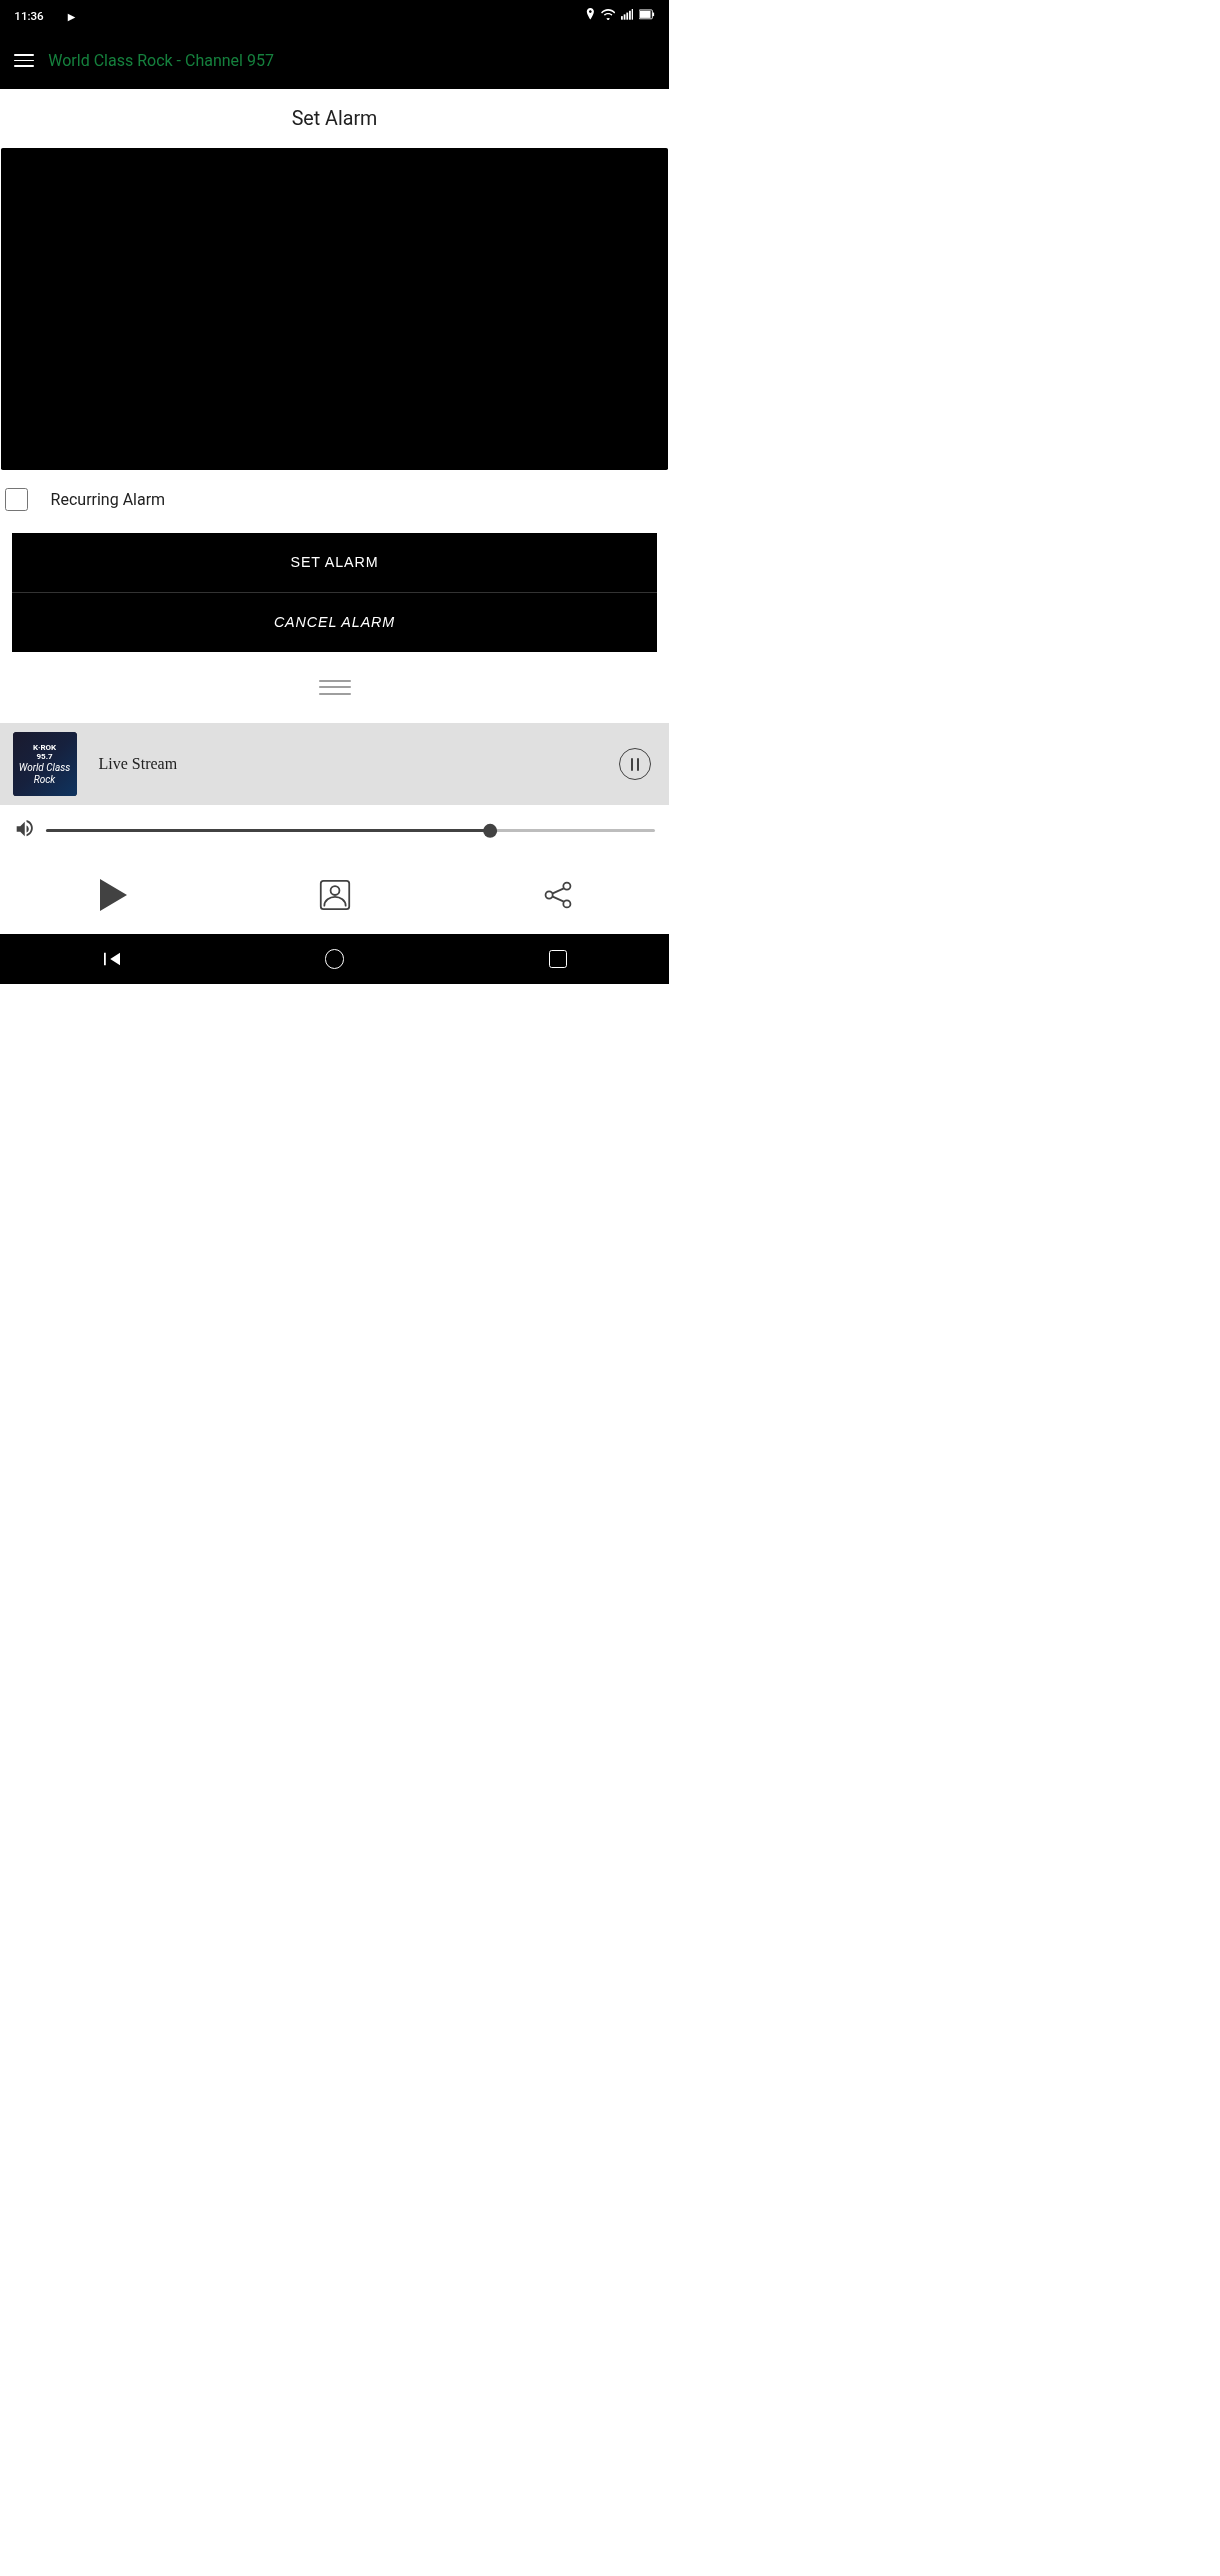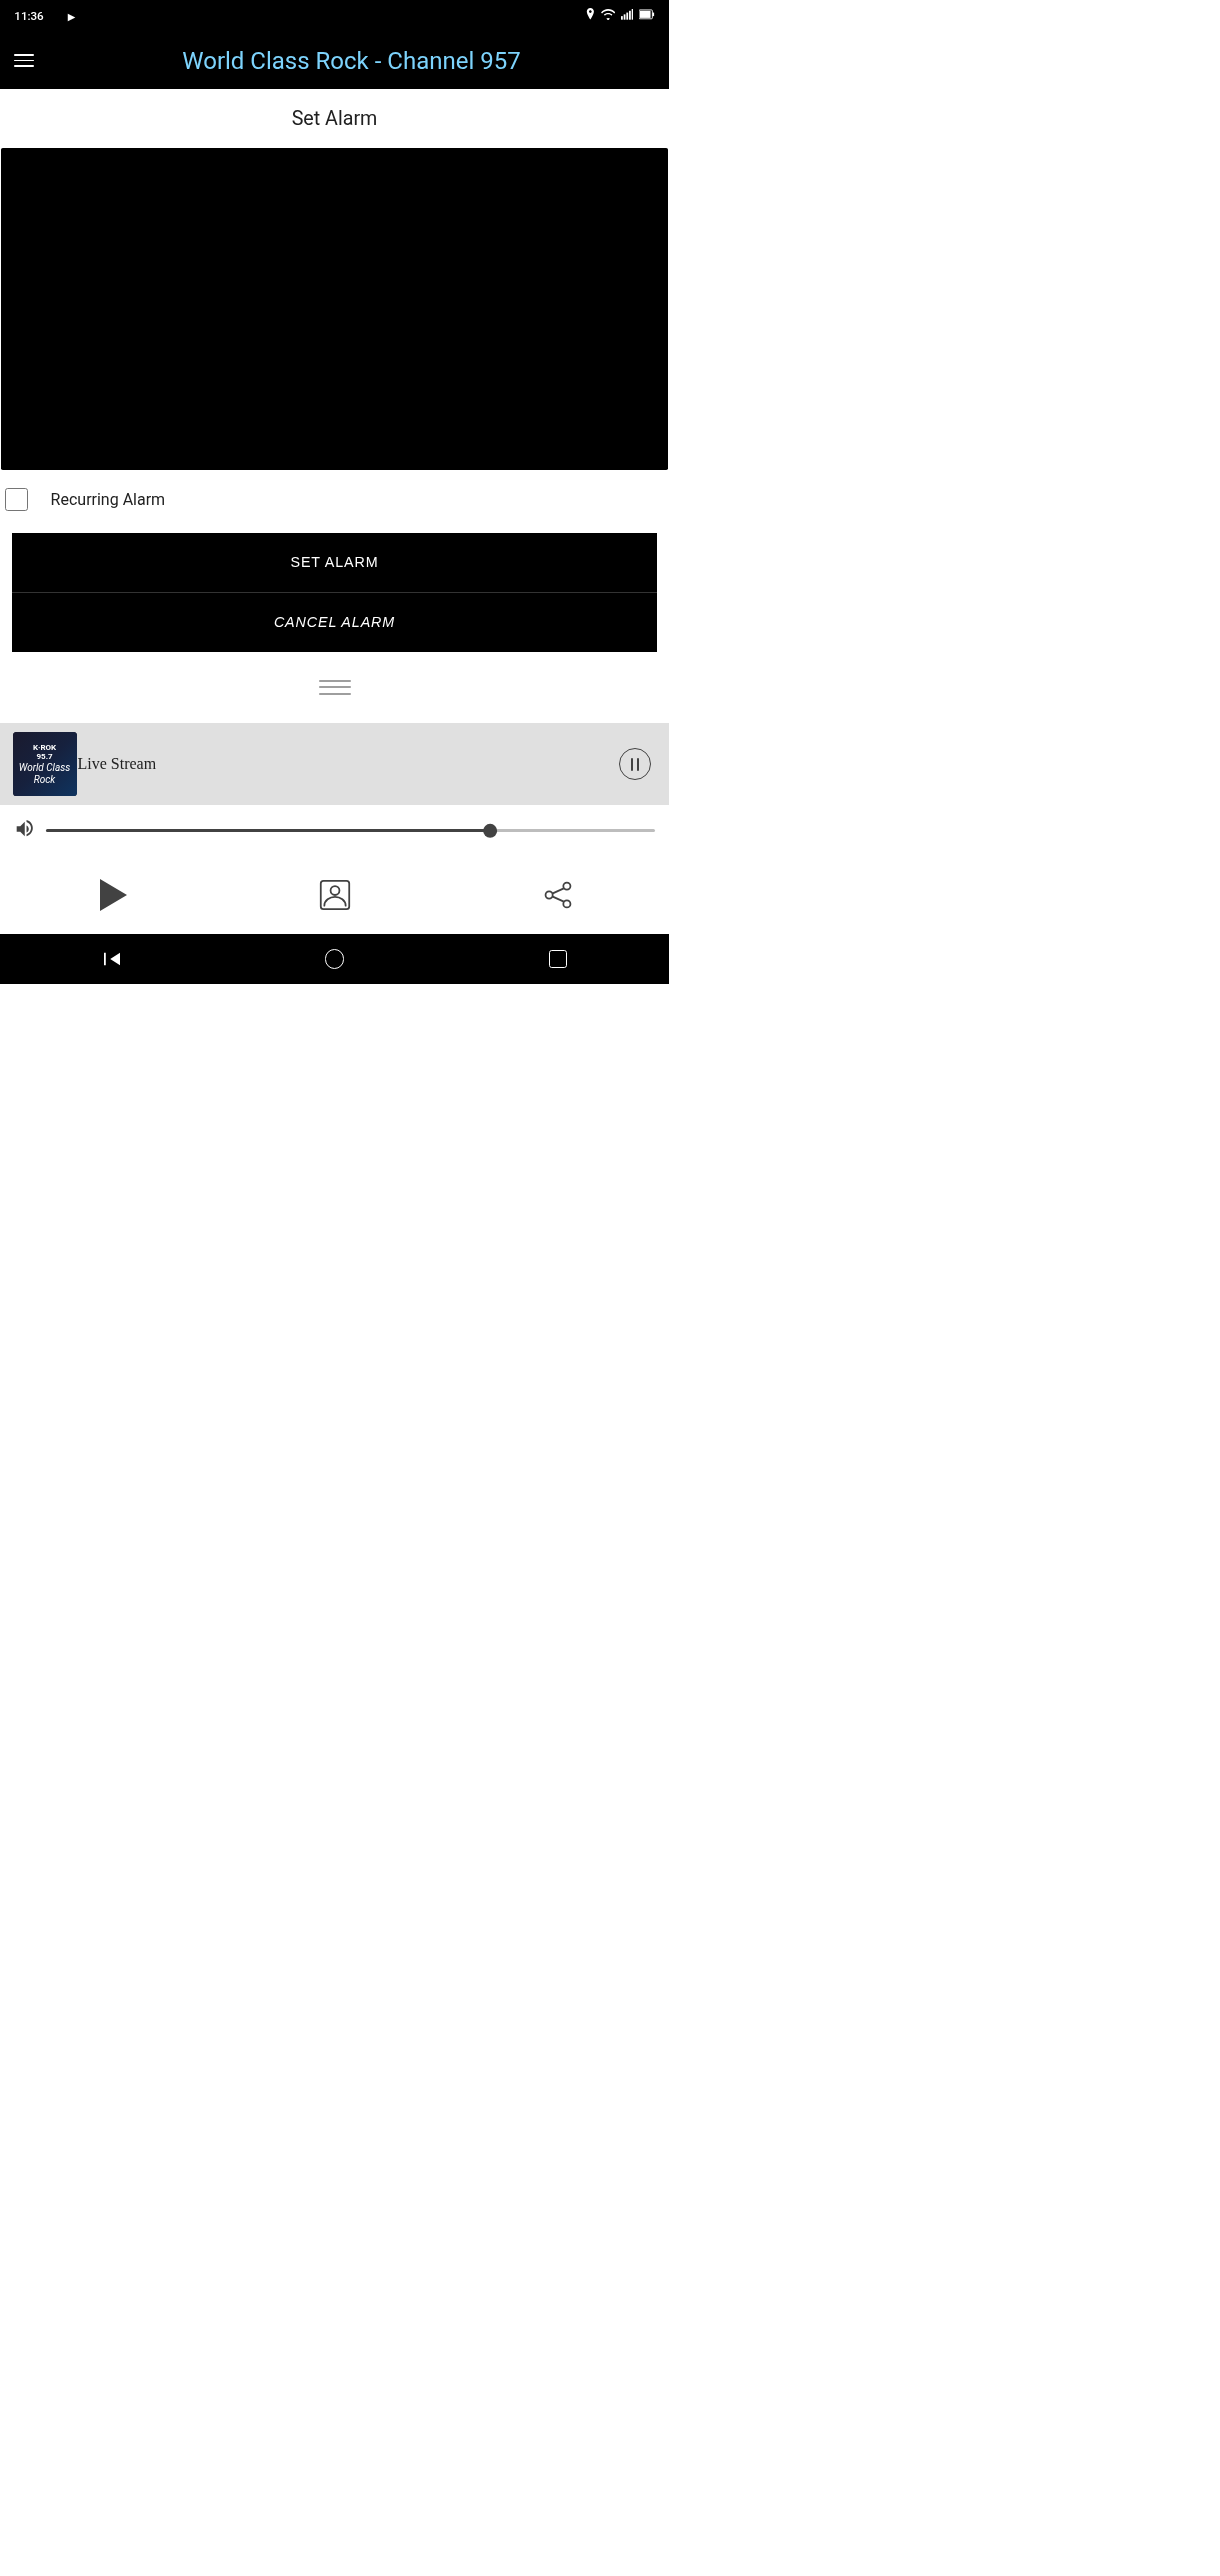"World Class Rock - Channel" .app-bar-title { color: #7dd3fc -> #15803d; font-size: 24px -> 16px; text-align: center -> none }
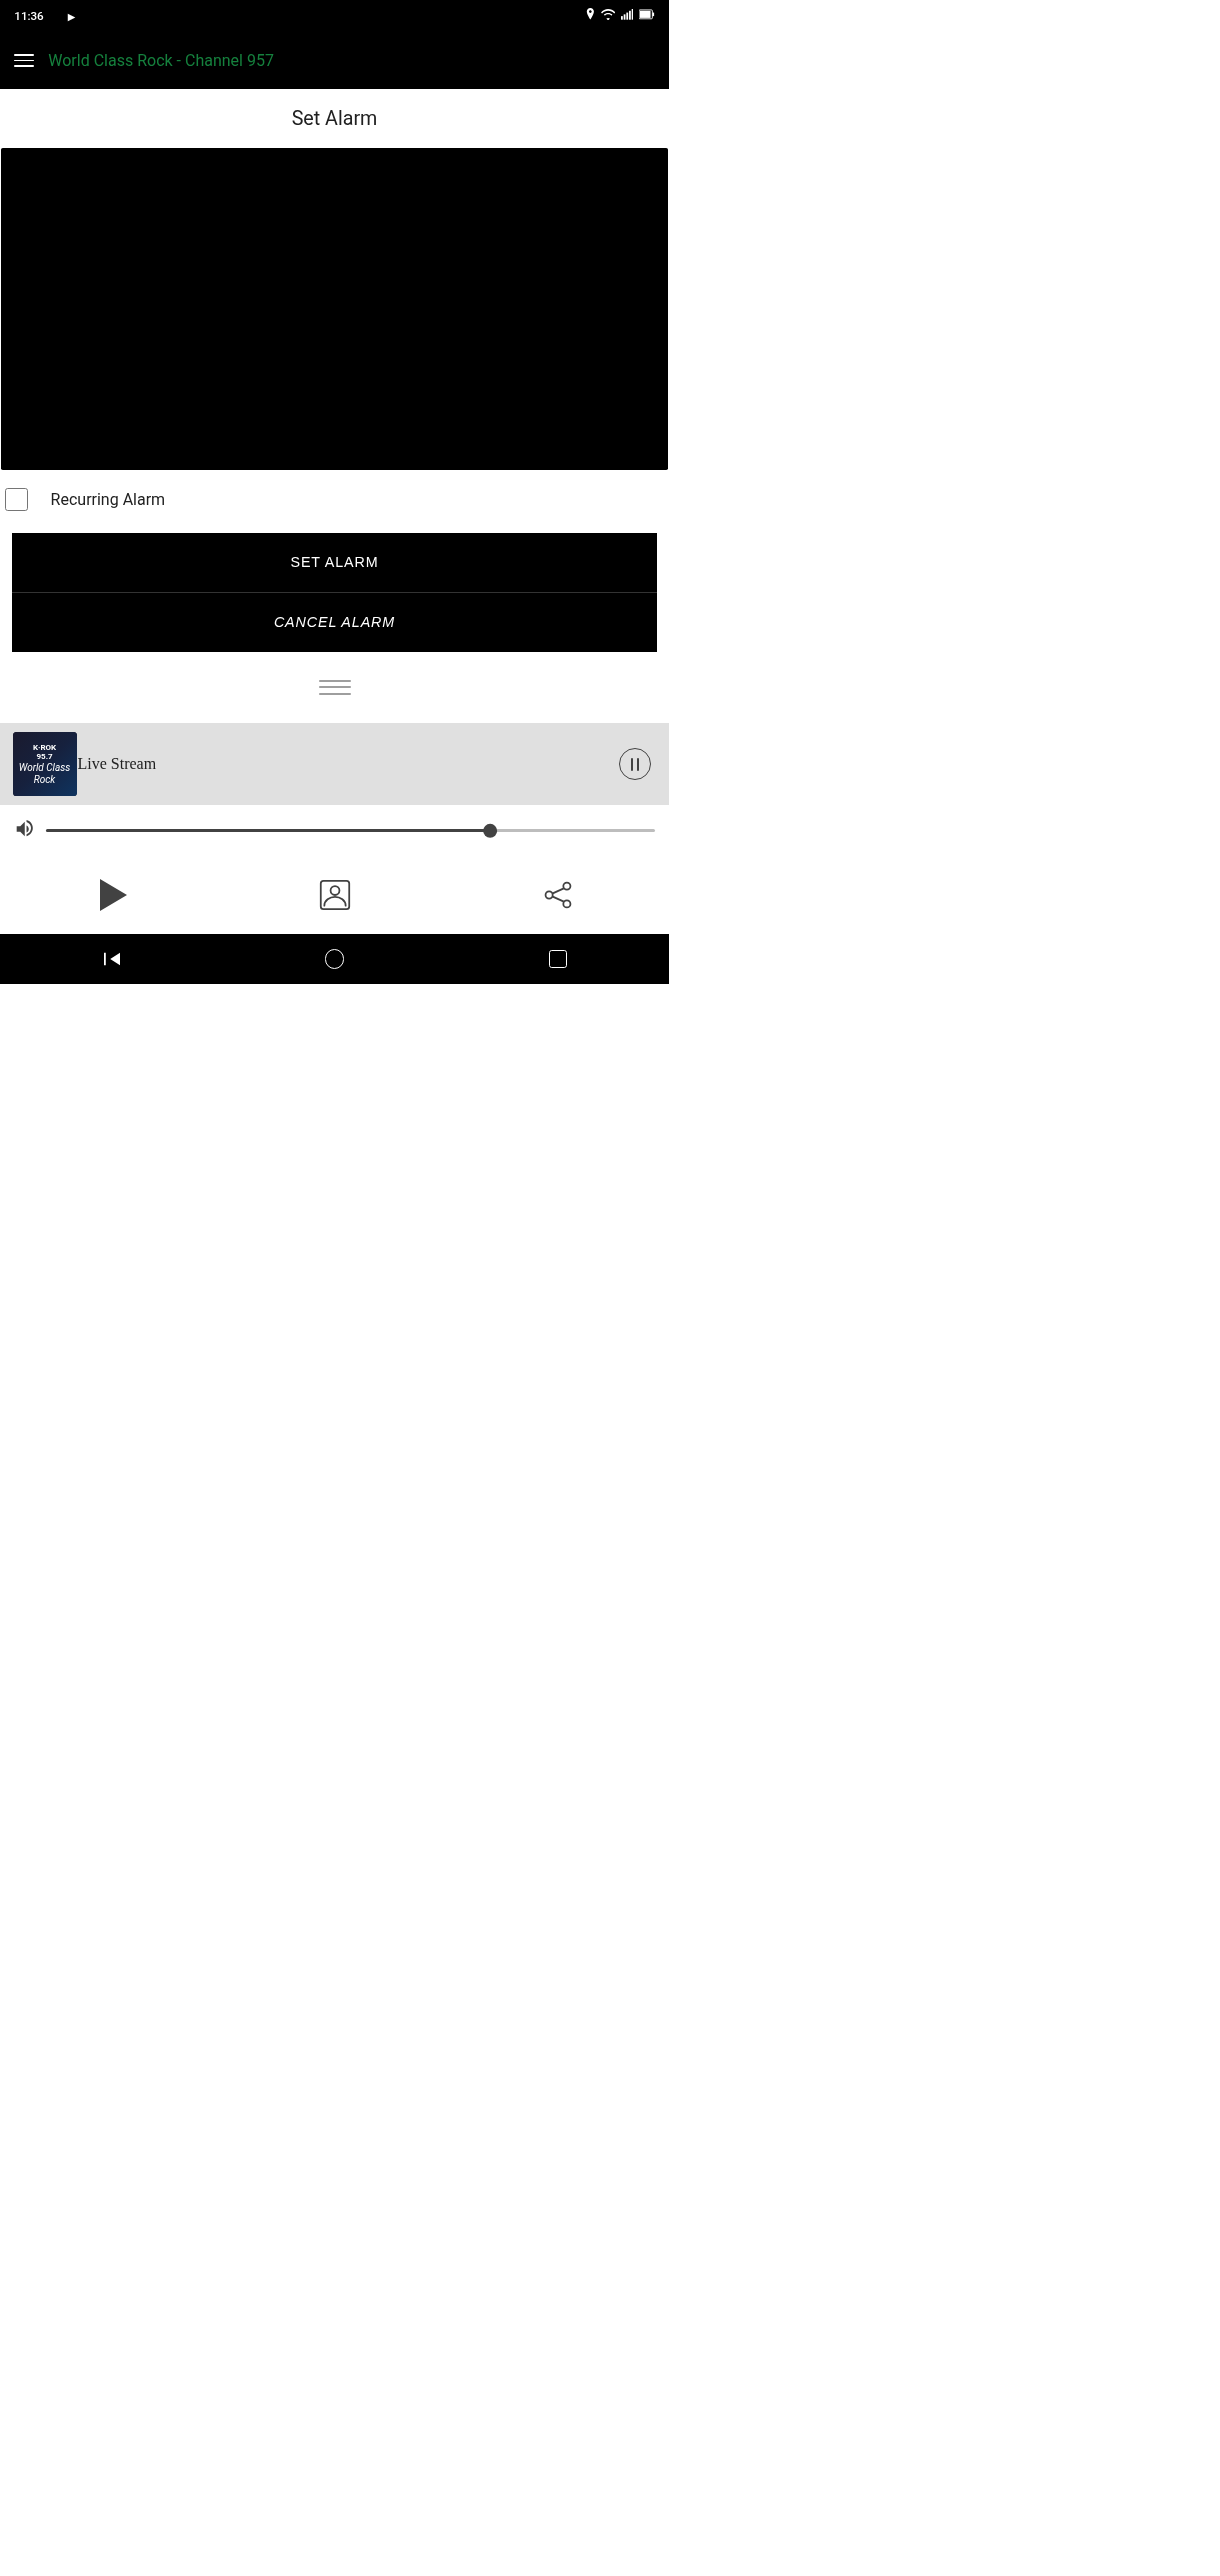"K·ROK" .now-playing-bar { gap: 1px -> 22px }
